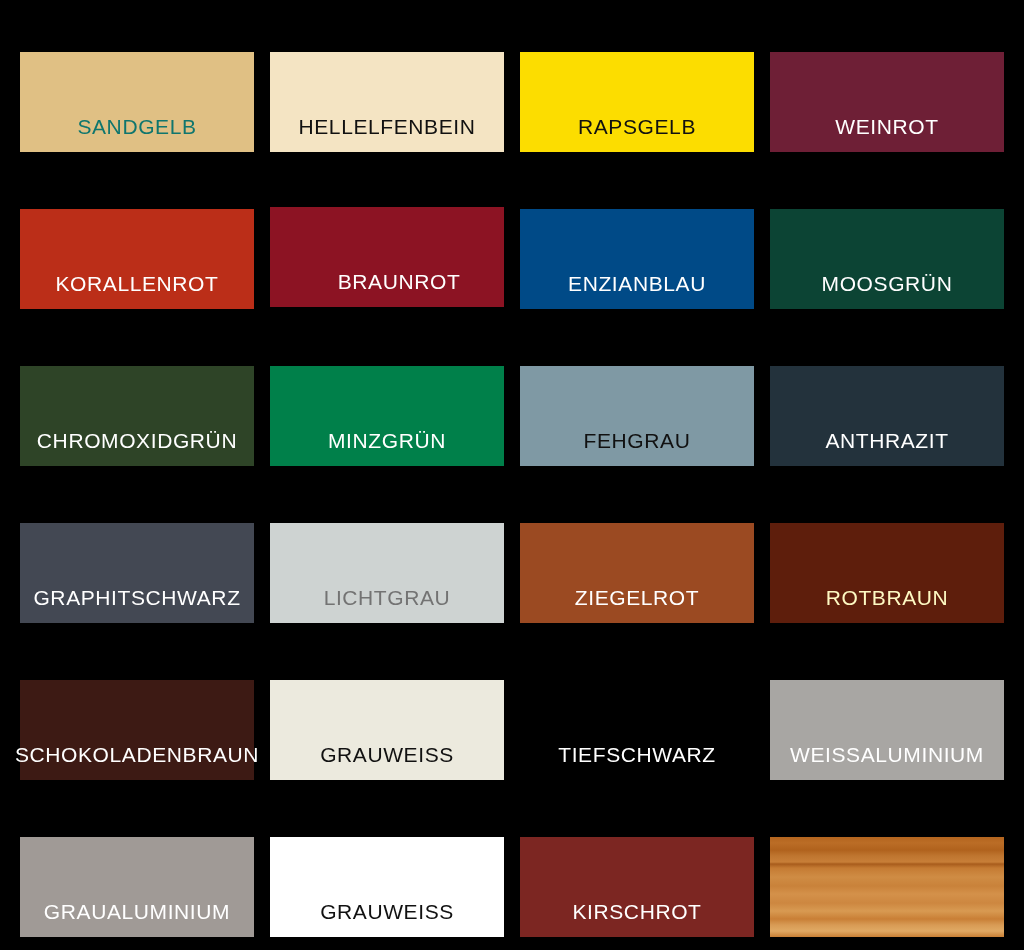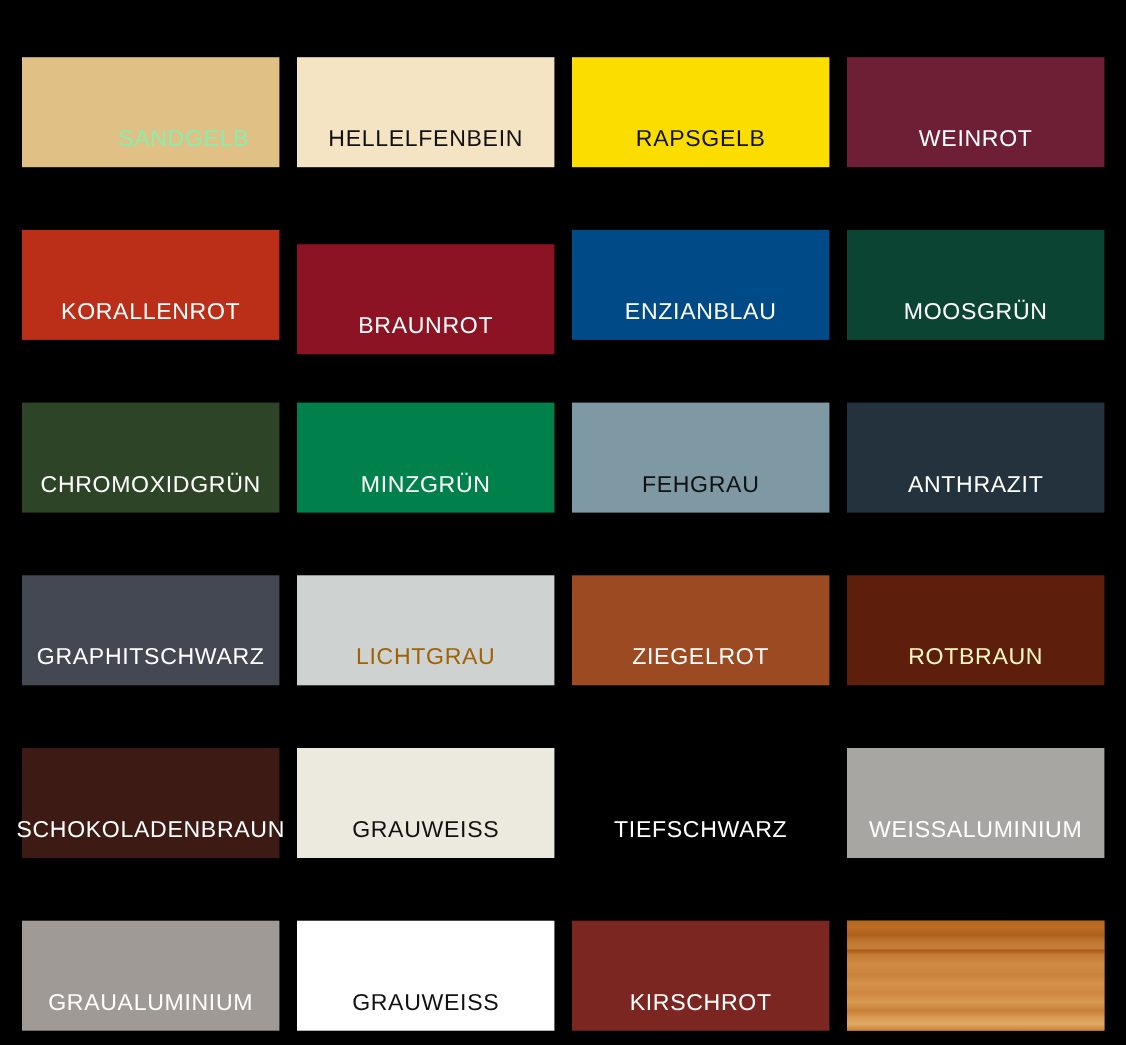"SANDGELB" div.swatch-label { color: #86efac -> #0f766e; margin-left: 30px -> none }
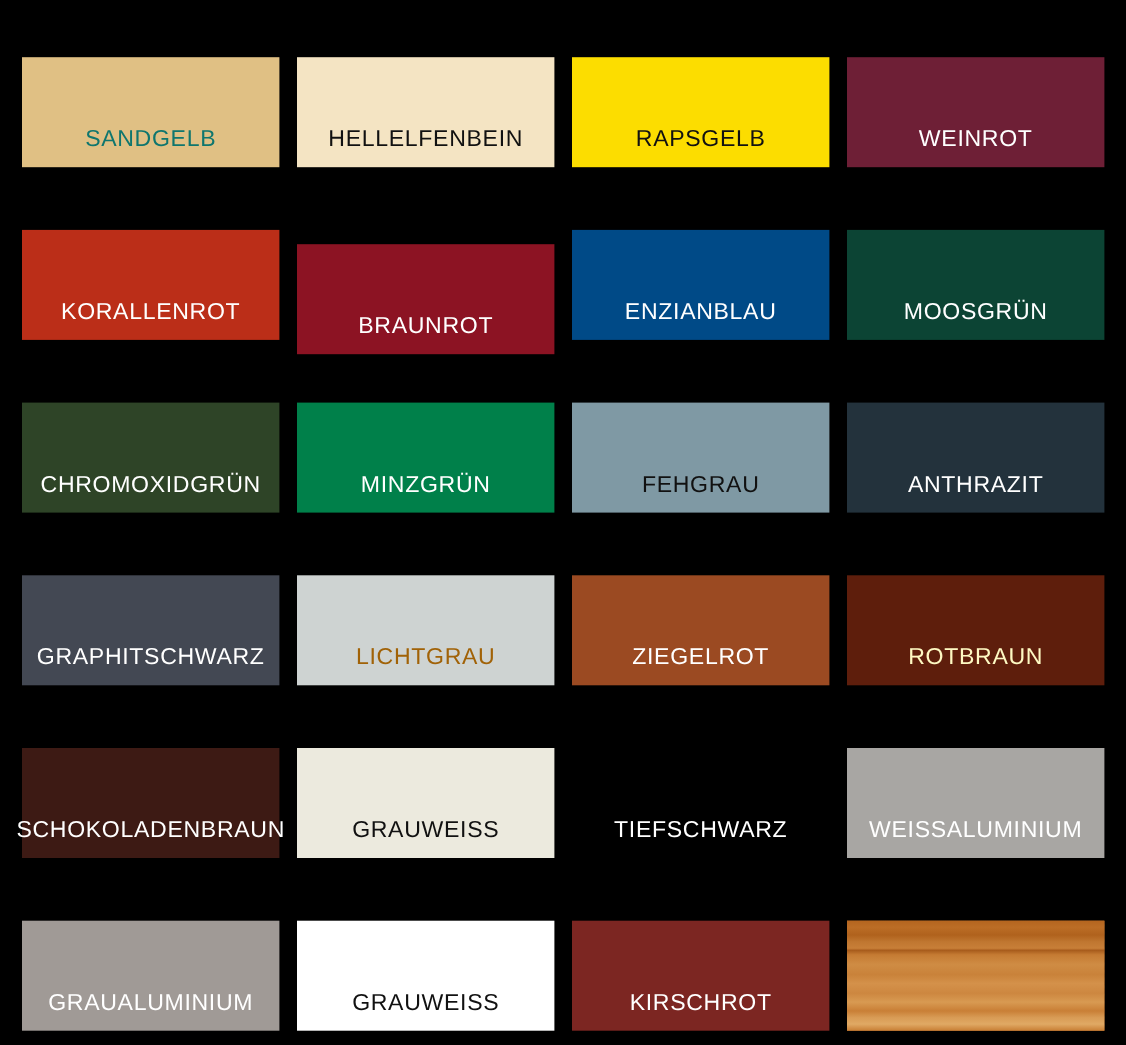"BRAUNROT" div.swatch-cell { padding-left: none -> 24px; top: 222px -> 207px }
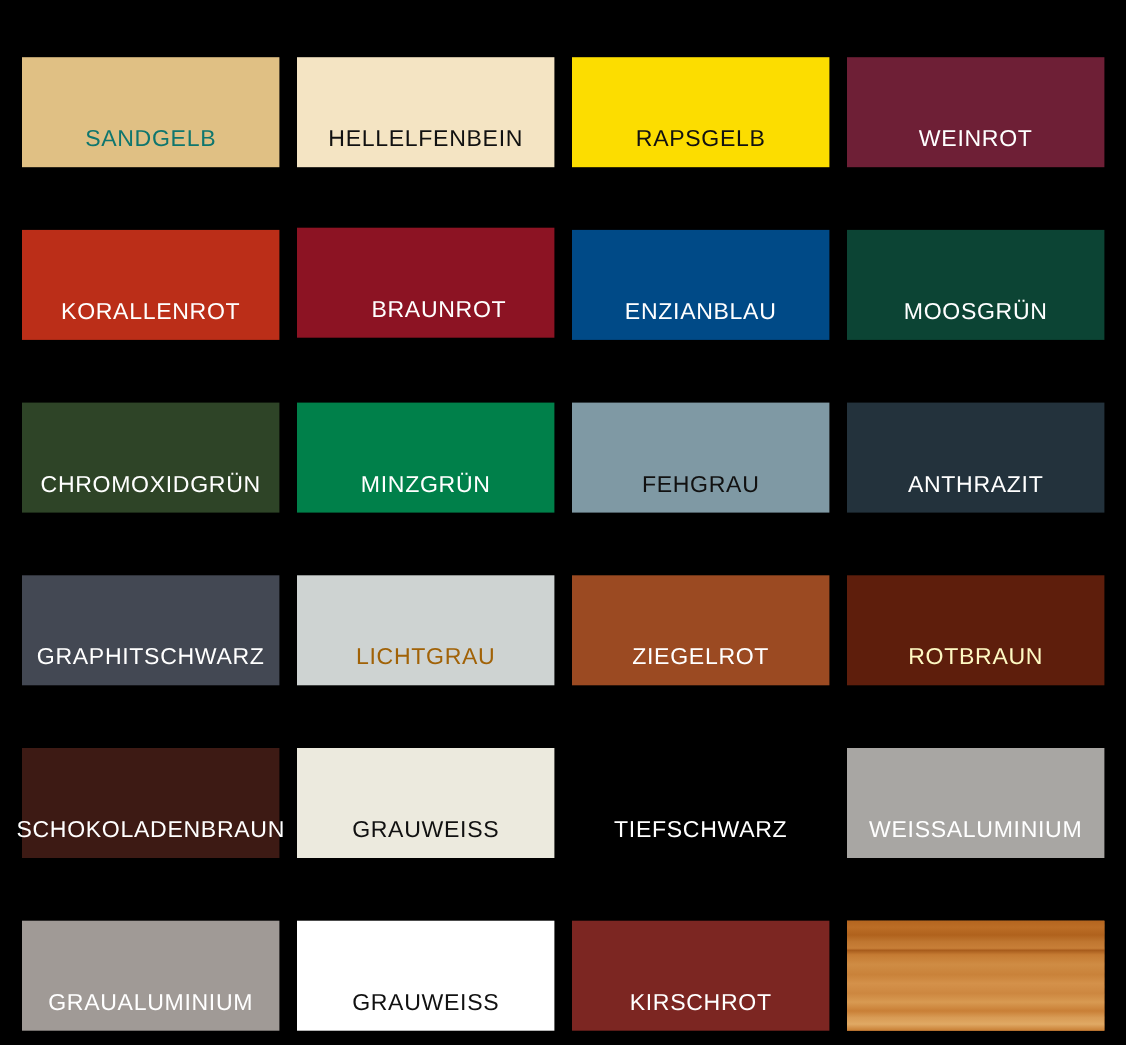"LICHTGRAU" div.swatch-label { color: #a16207 -> #737373 }
